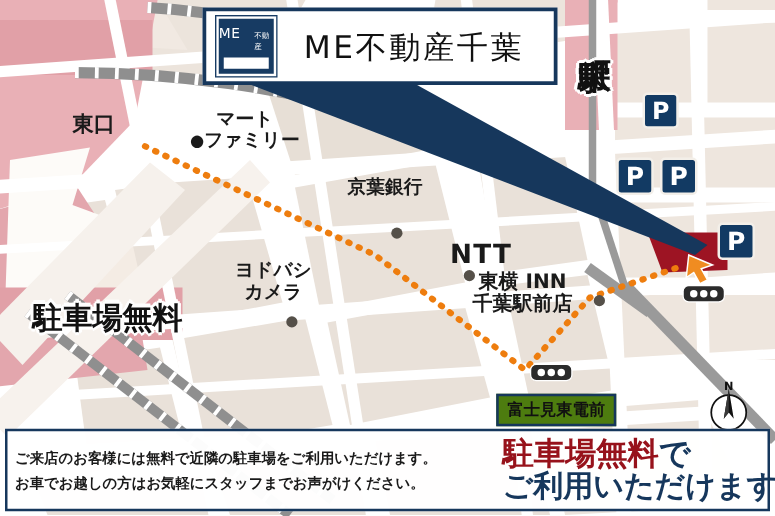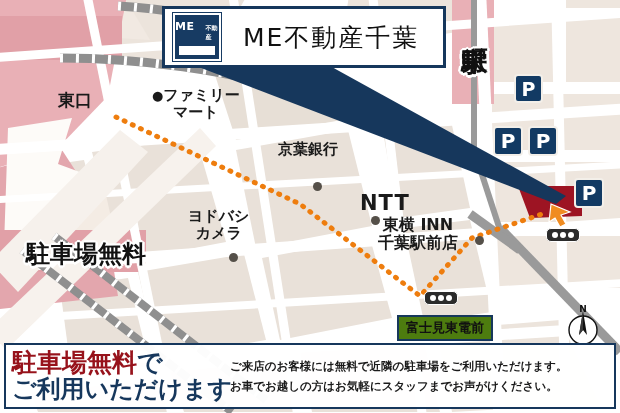"ME" #logo-badge .bmark { font-weight: 700 -> 400 }
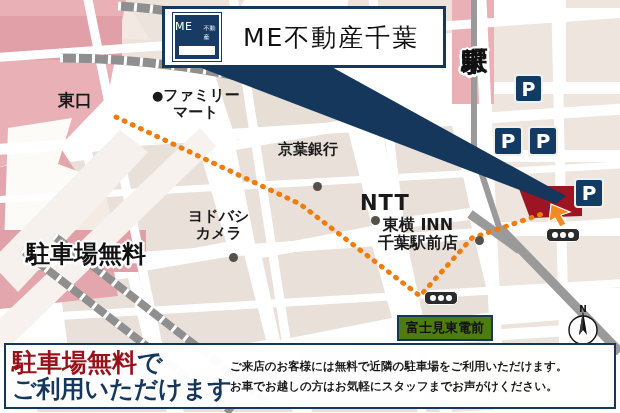"●ファミリー" div { order: before "マート" -> after "マート" }
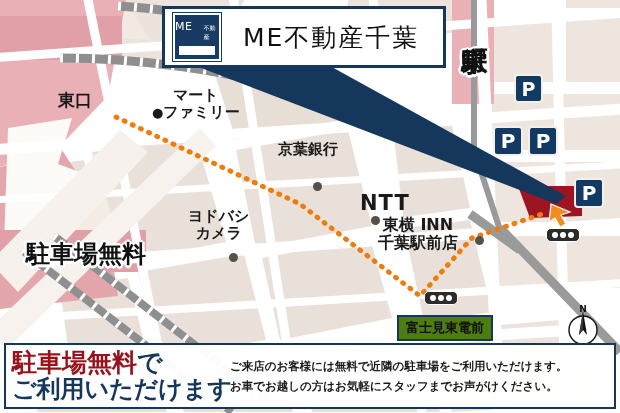"駐車場無料で" div { order: before "ご来店のお客様には無料で近隣の駐車場をご利用いただけます。" -> after "ご来店のお客様には無料で近隣の駐車場をご利用いただけます。" }
